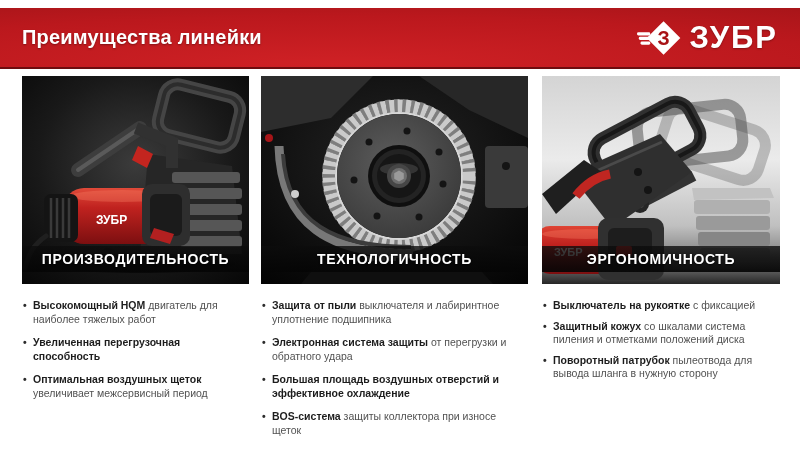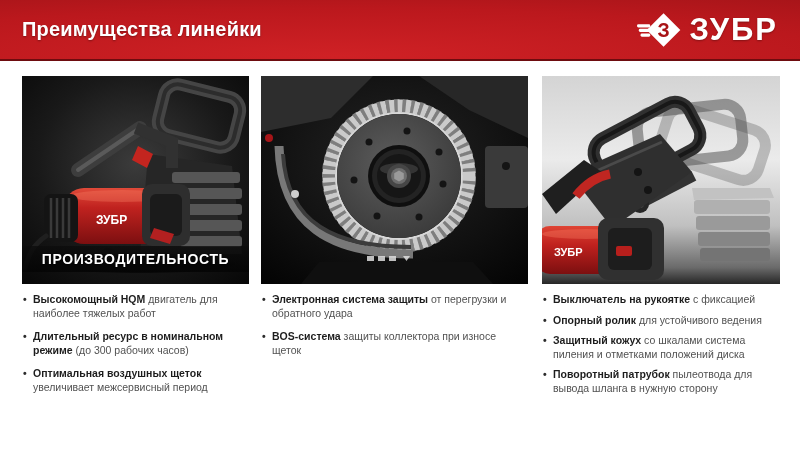"Преимущества линейки" .header { top: 0 -> 8px }
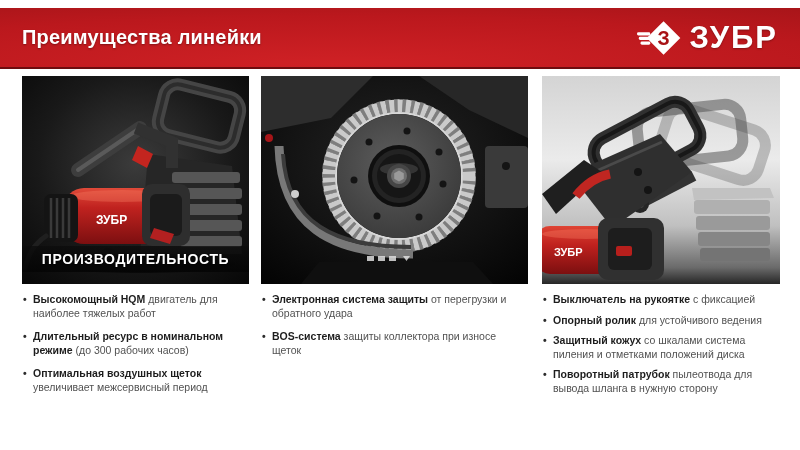"ТЕХНОЛОГИЧНОСТЬ" figcaption.caption { html: none -> <figcaption>ТЕХНОЛОГИЧНОСТЬ</figcaption> }
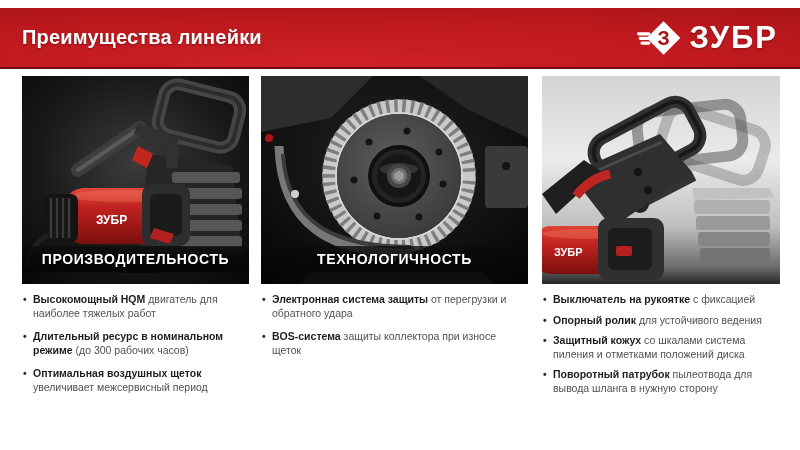"ЭРГОНОМИЧНОСТЬ" figcaption.caption { html: none -> <figcaption>ЭРГОНОМИЧНОСТЬ</figcaption> }
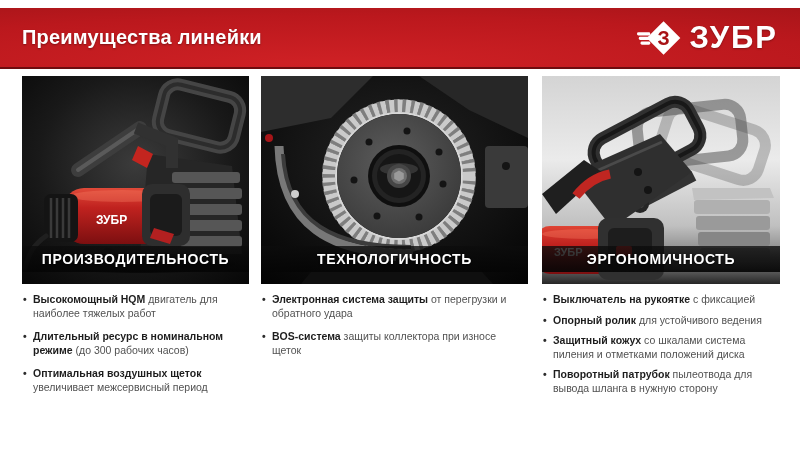"Высокомощный HQM двигатель для наиболее" ul.bullets { margin: 9px 0 0 0 -> 15px 0 0 0 }
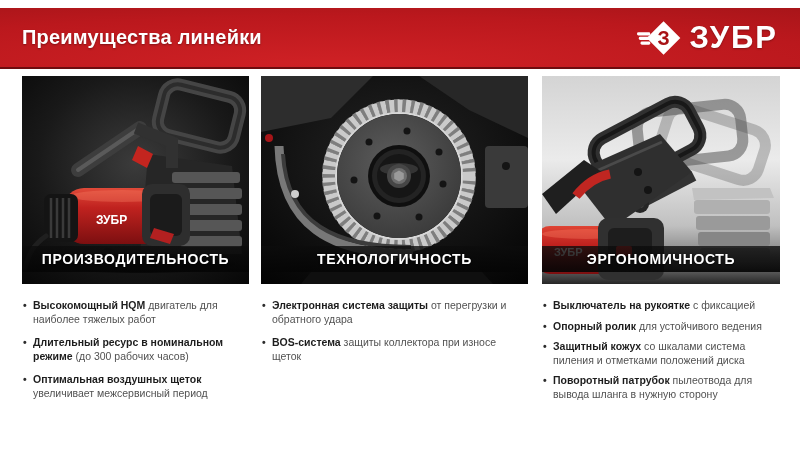"Защита от пыли выключателя и" li { html: none -> <li><span>Защита от пыли</span><span> выключателя и лабиринтное уплотнение подшипника</span></li> }
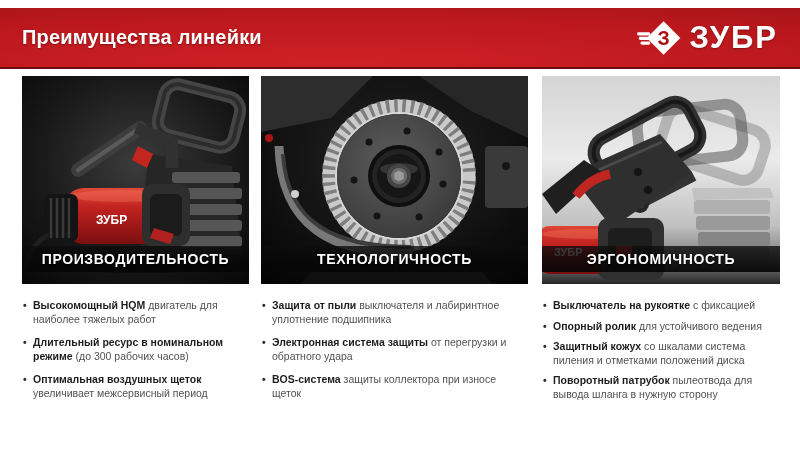"Опорный ролик для устойчивого ведения" li { html: <li><span>Опорный ролик</span><span> для устойчивого ведения</span></li> -> none }
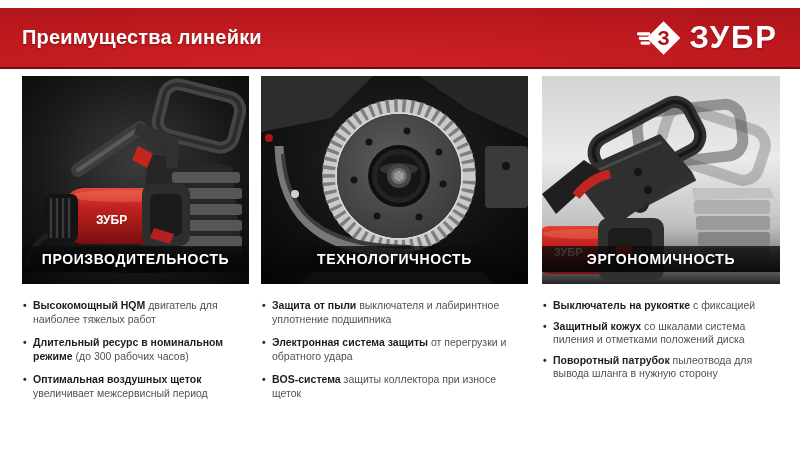"Увеличенная перегрузочная способность" li { html: none -> <li><span>Увеличенная перегрузочная способность</span><span></span></li> }
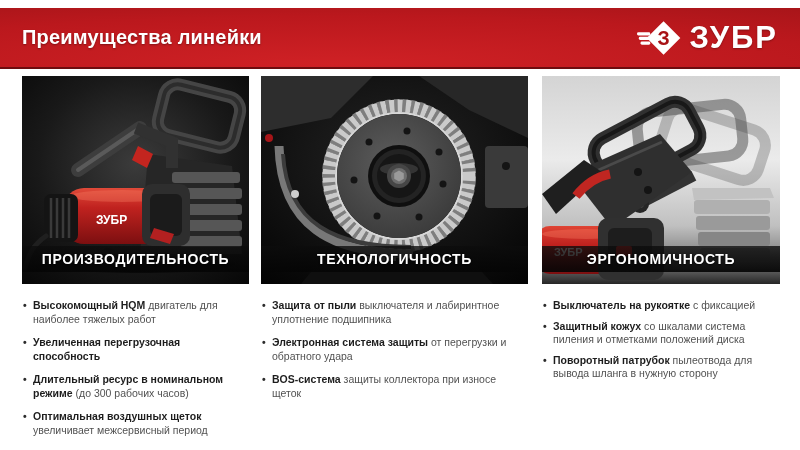"Длительный ресурс в номинальном режиме" li { html: <li><span>Длительный ресурс в номинальном режиме</span><span> (до 300 рабочих часов)</span></li> -> none }
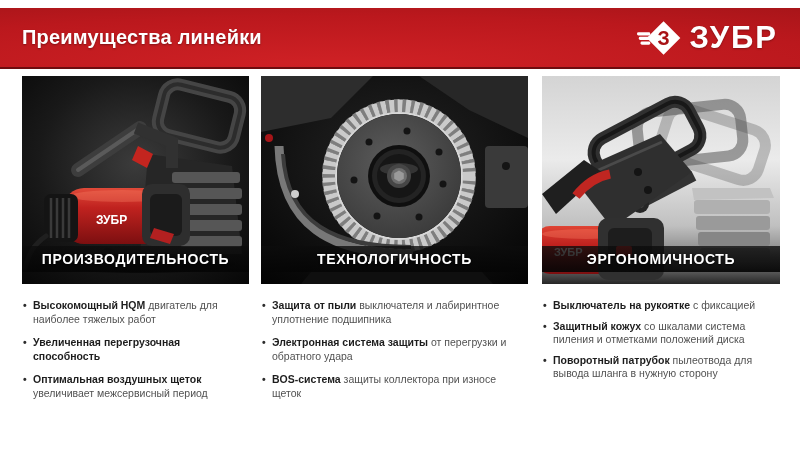"Большая площадь воздушных отверстий и" li { html: none -> <li><span>Большая площадь воздушных отверстий и эффективное охлаждение</span><span></span></li> }
